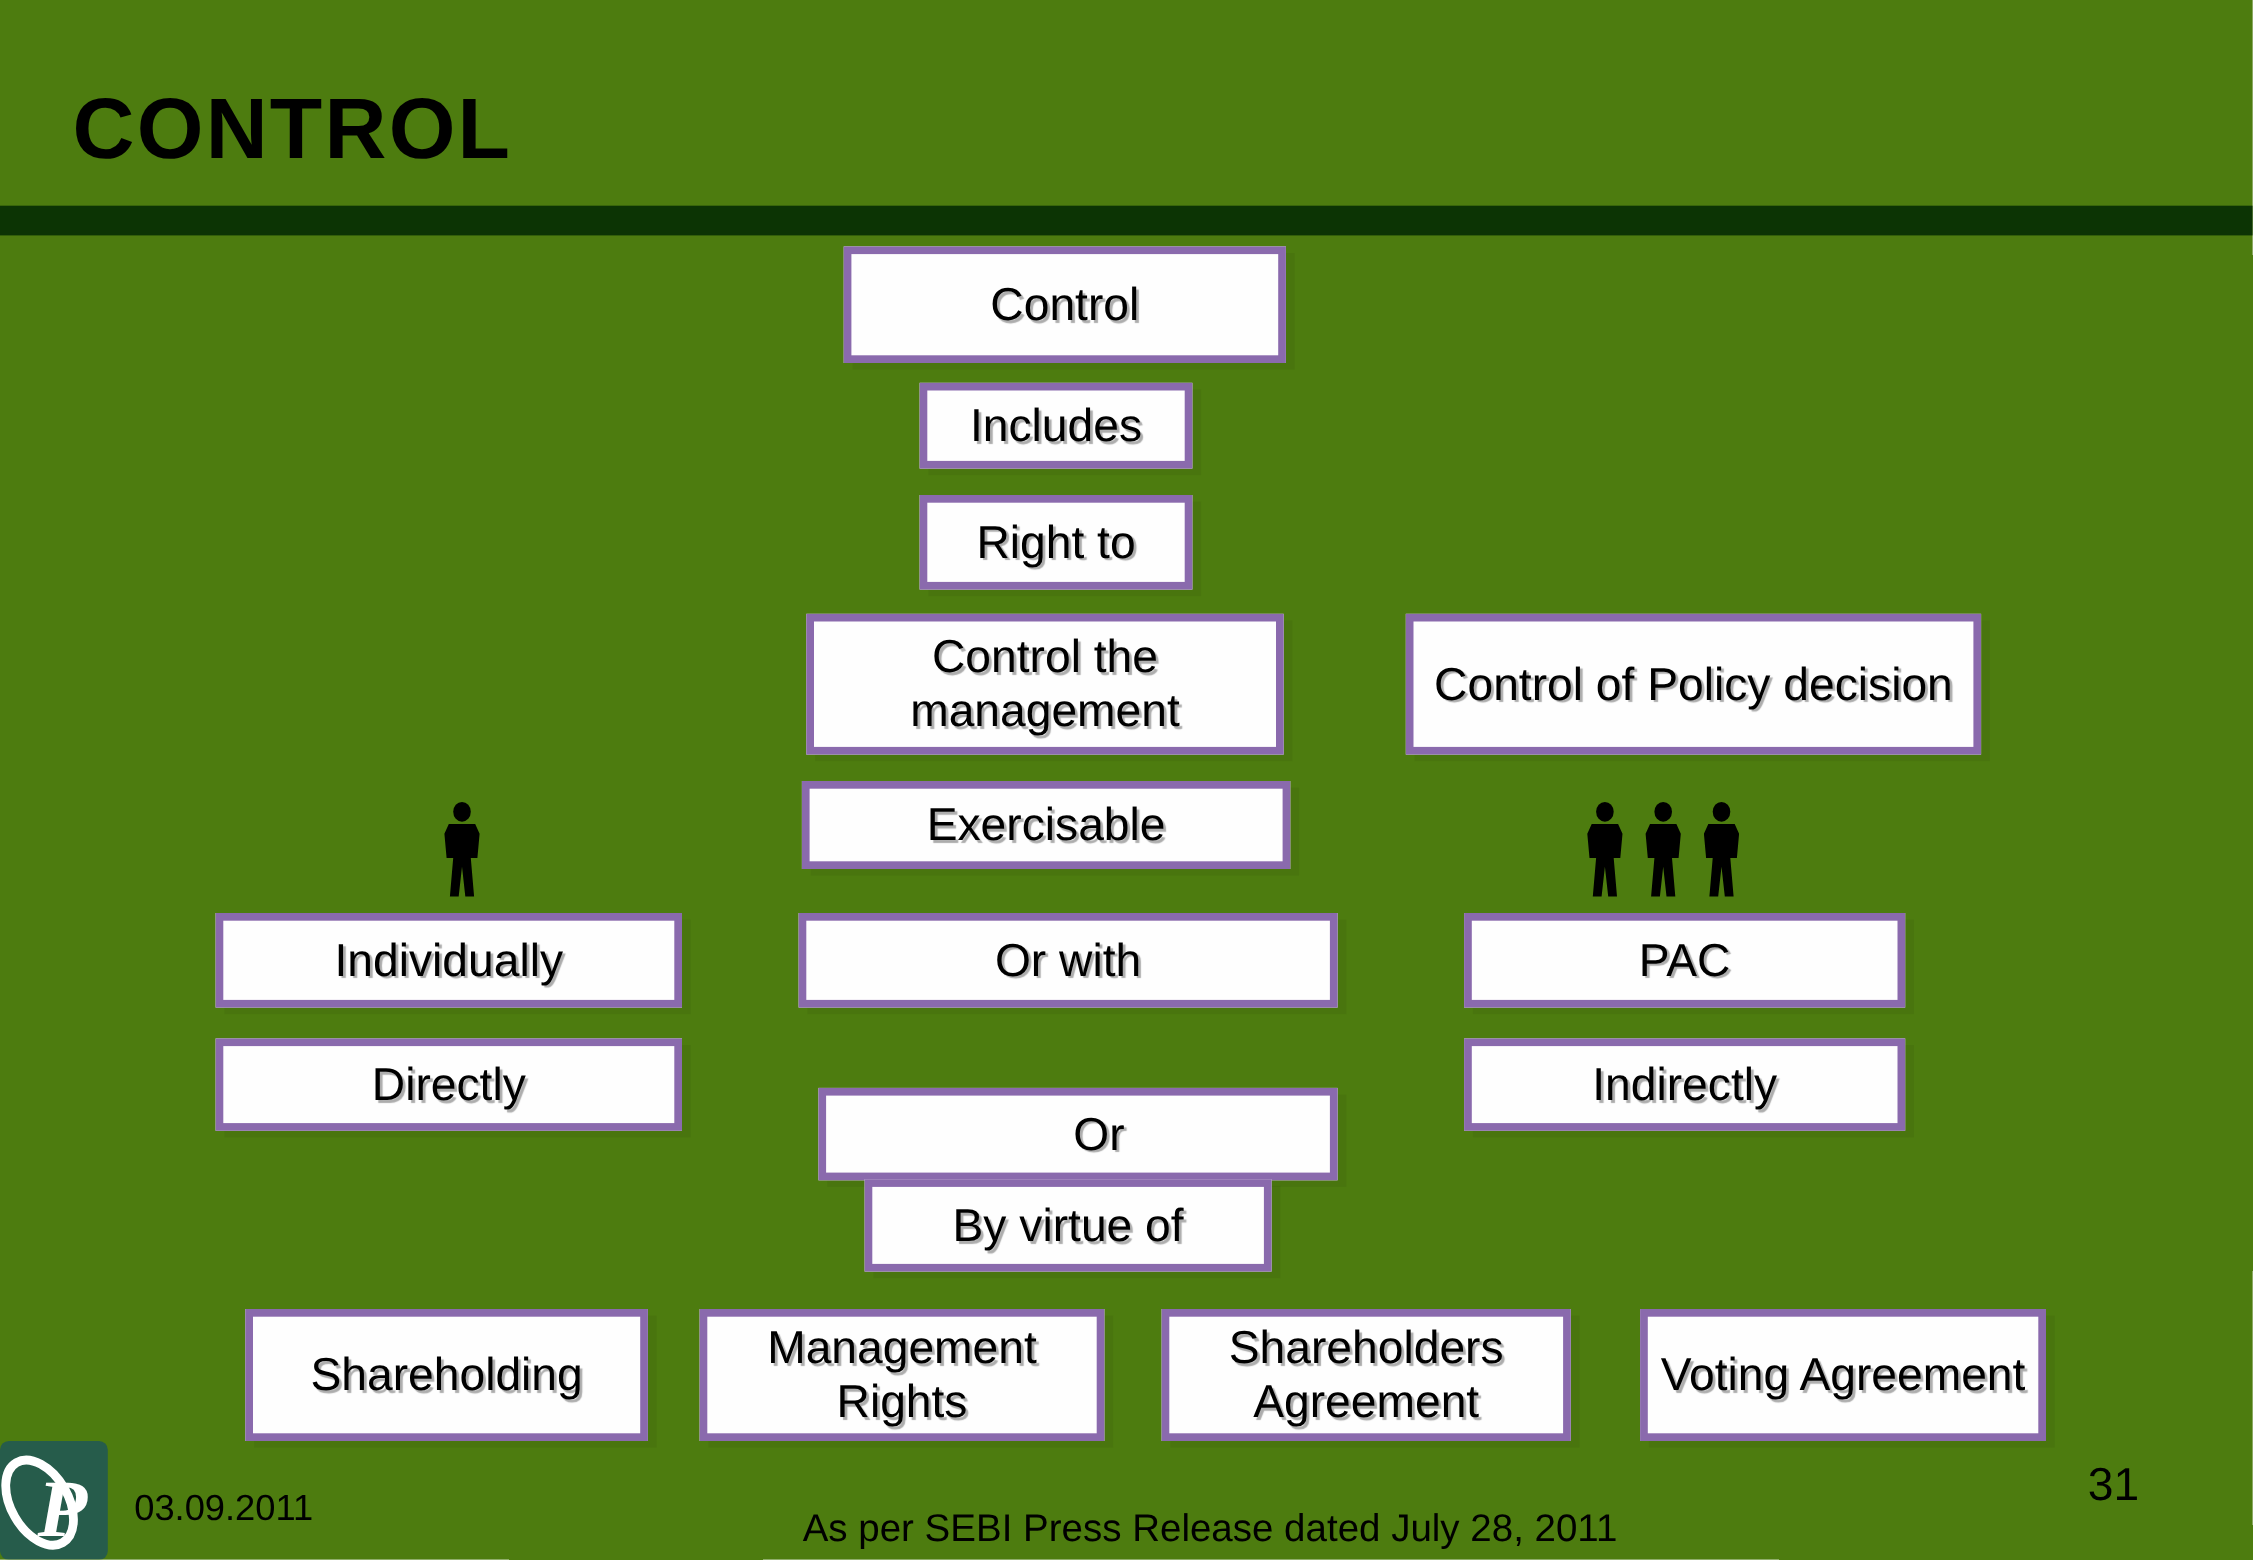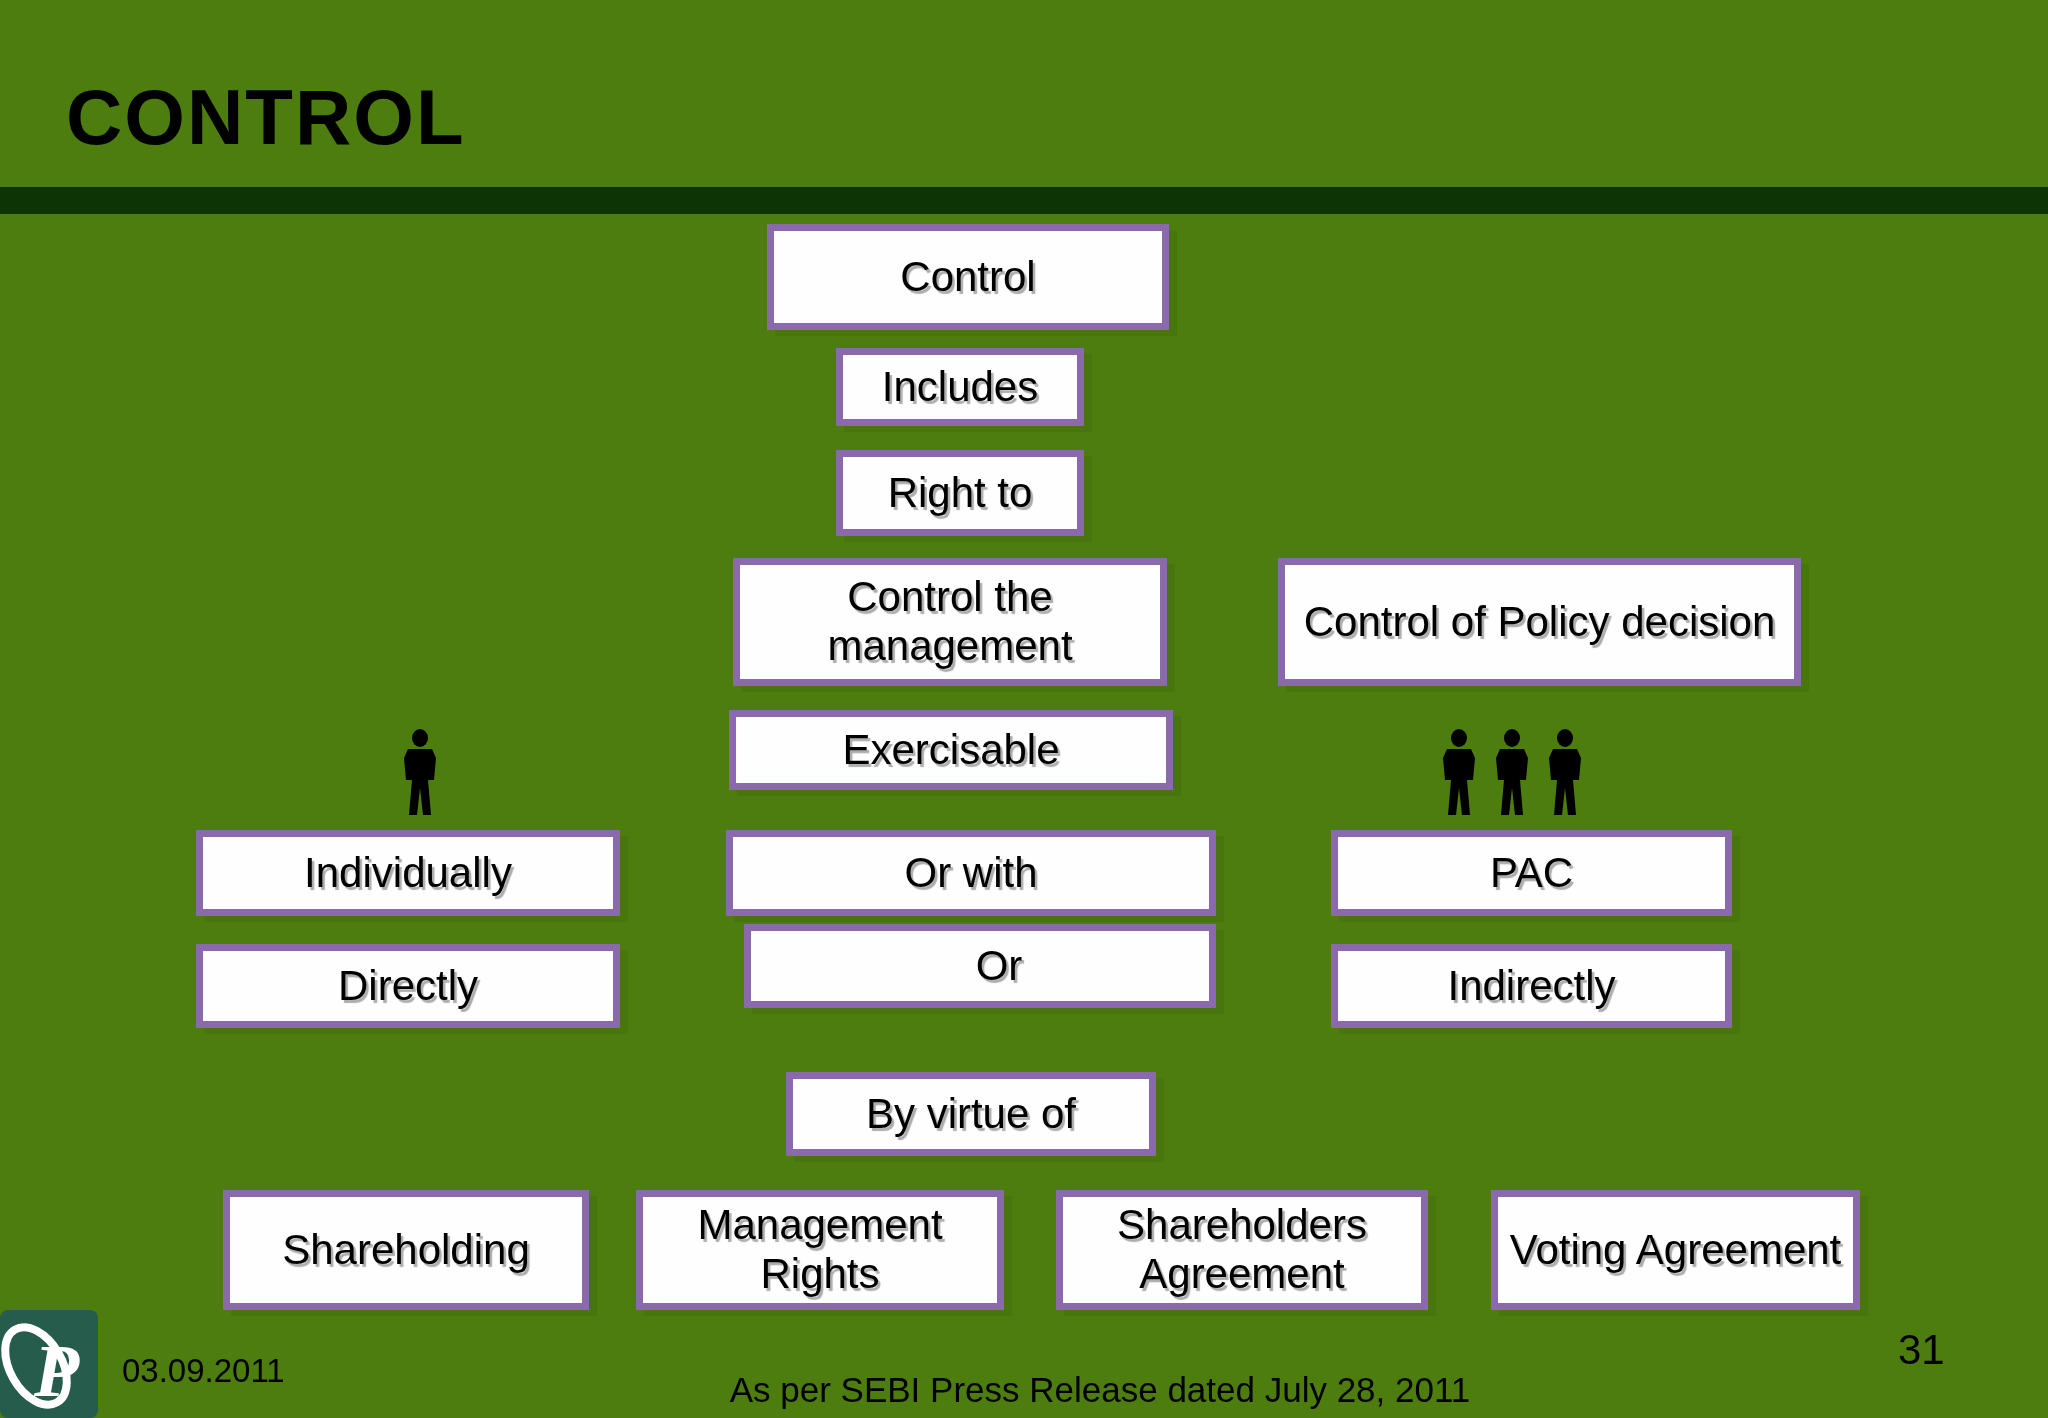"Or" .n-or { top: 924px -> 989px }
